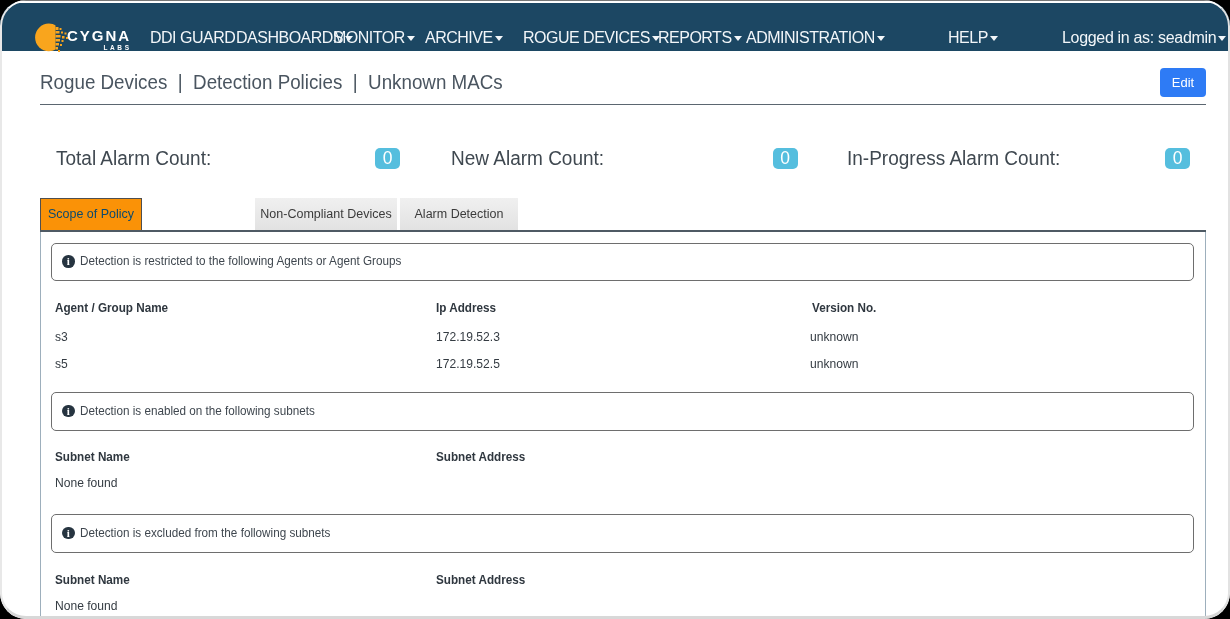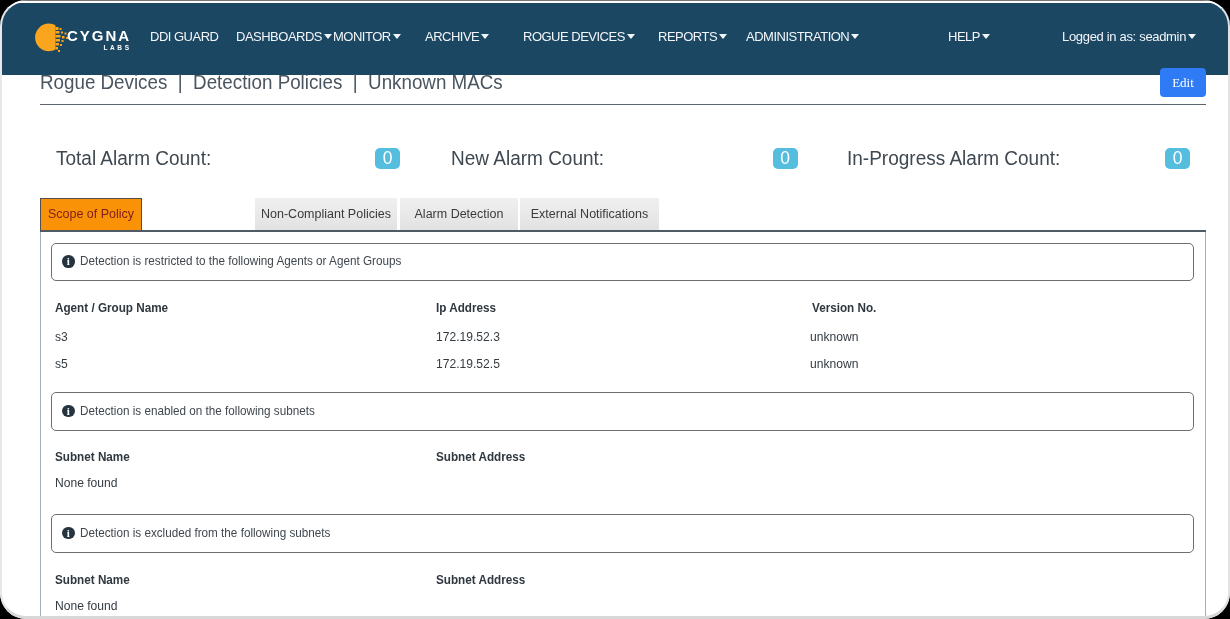"CYGNA" .nav { height: 72px -> 48px }
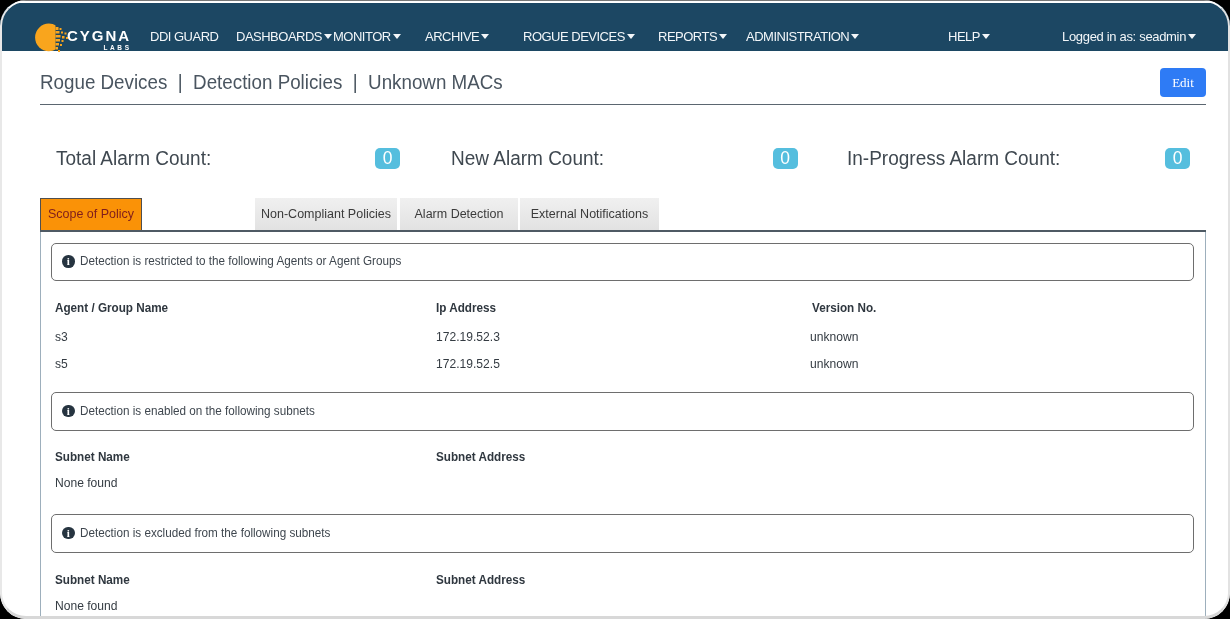"DDI GUARD" .navitem { font-size: 13px -> 16px }
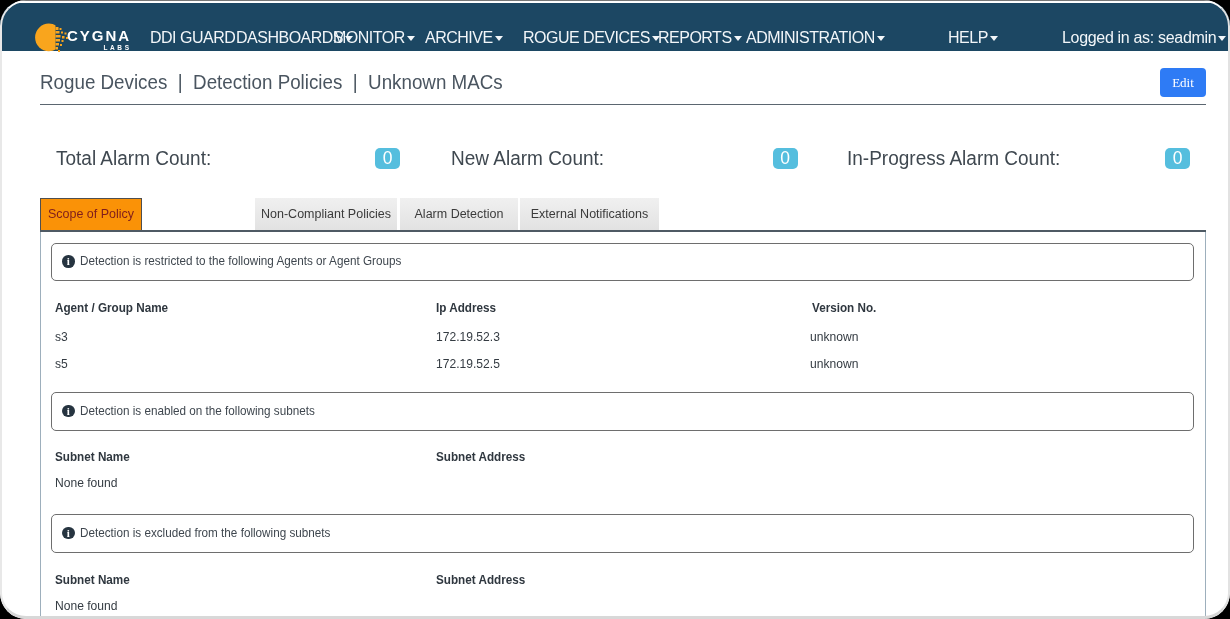"Edit" .editbtn { font-family: Liberation Serif, serif -> none }
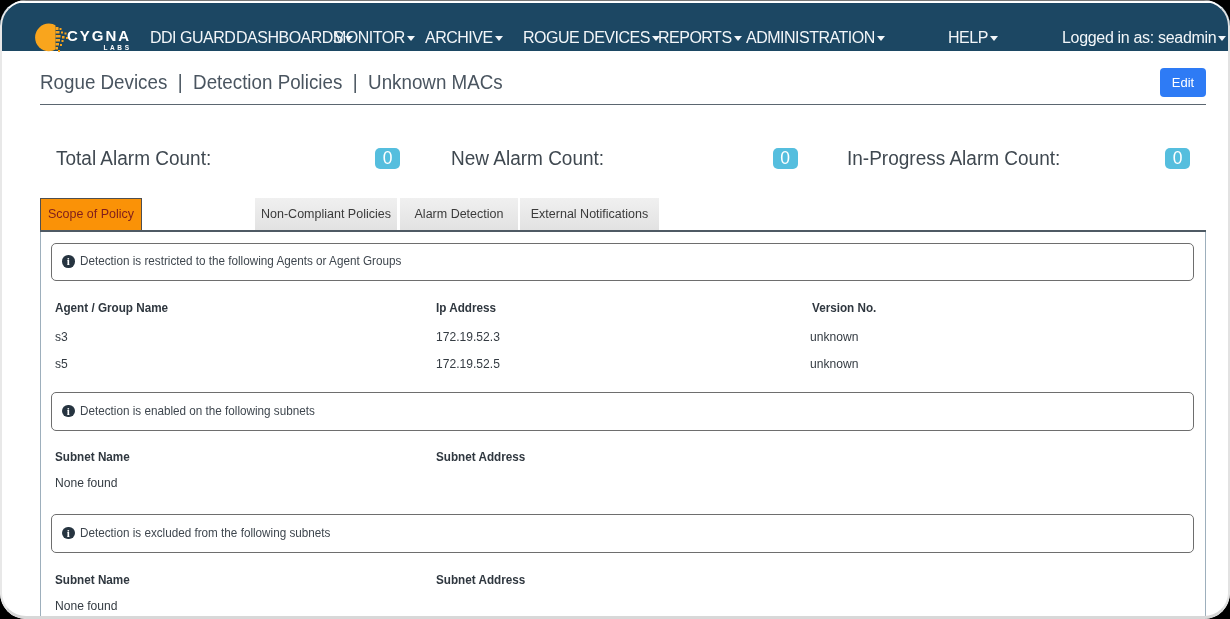"Scope of Policy" .tab.active { color: #7f1d1d -> #0c4a6e }
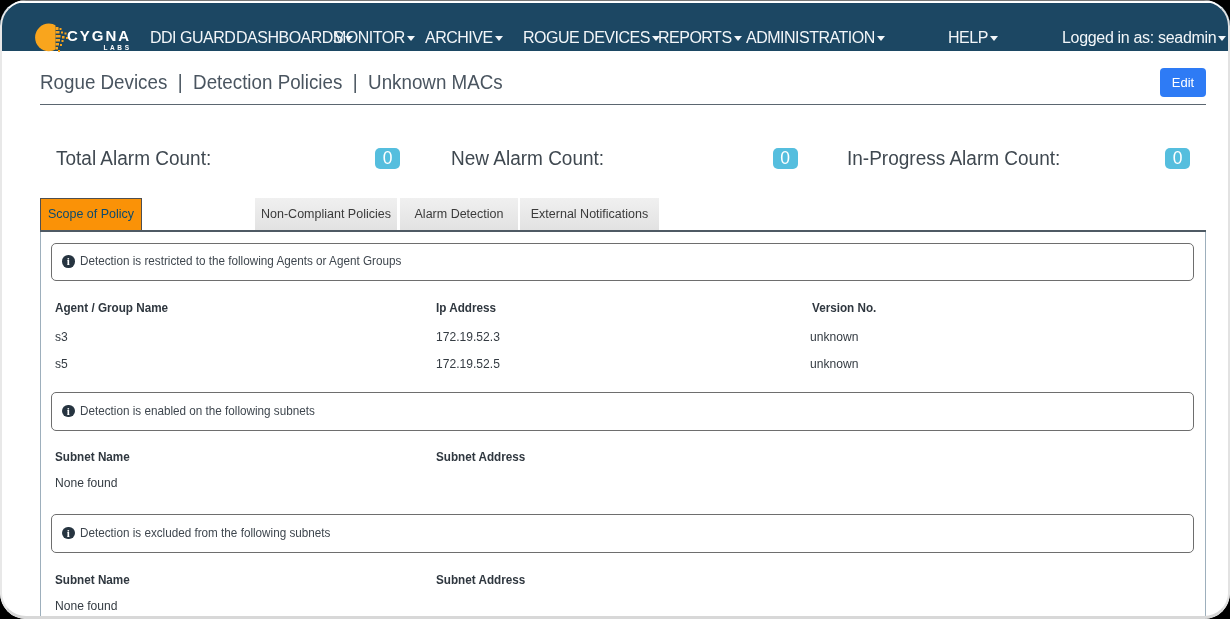"Non-Compliant Policies" div.tab { text: Policies -> Devices }
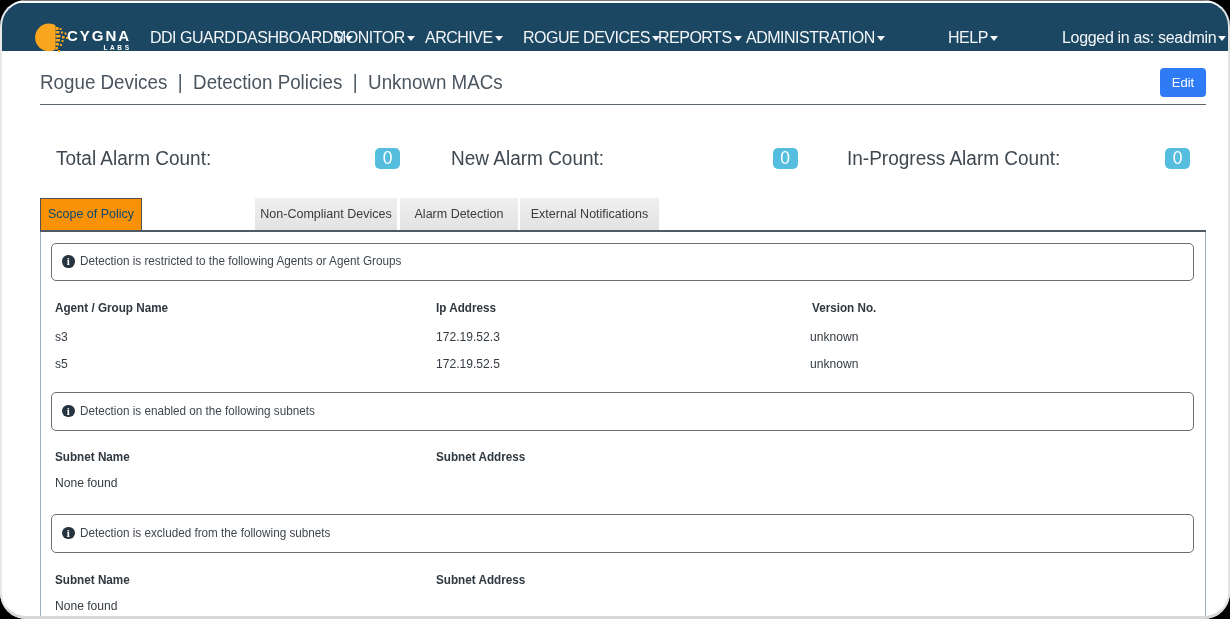"External Notifications" div.tab { html: <div>External Notifications</div> -> none }
